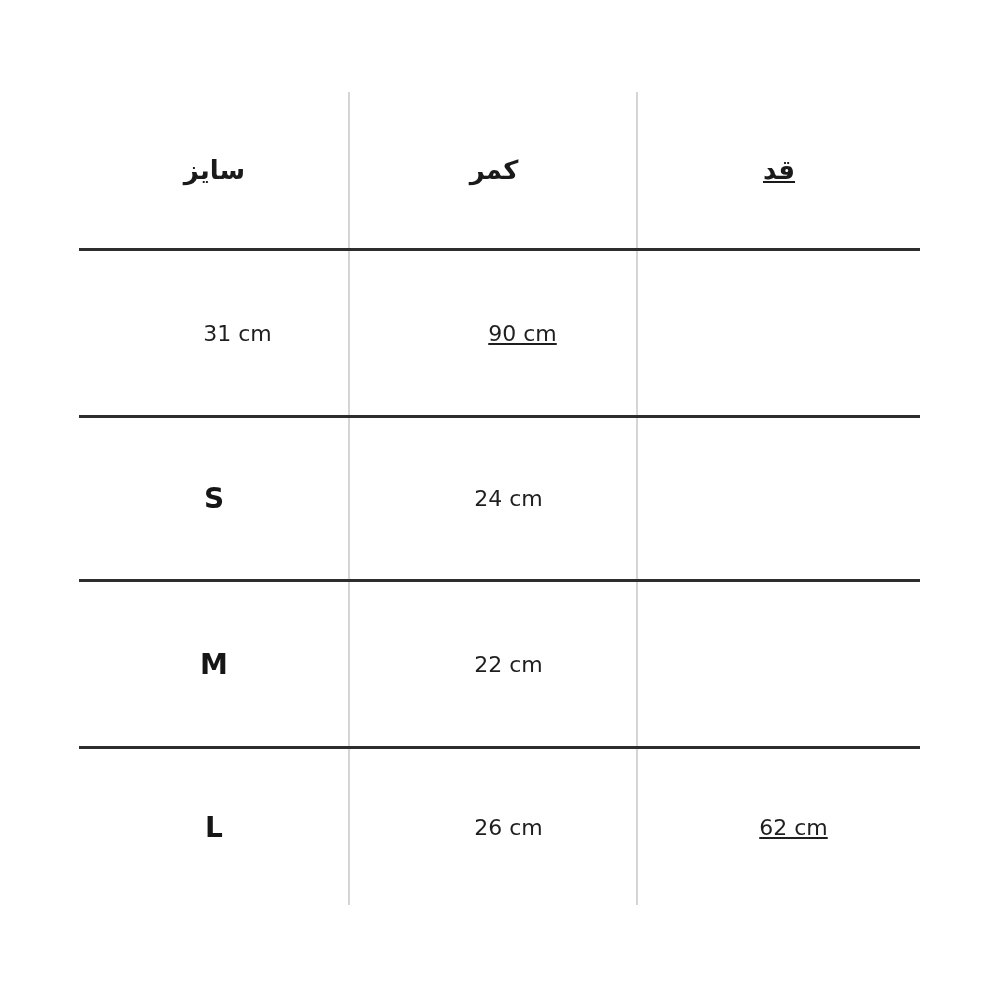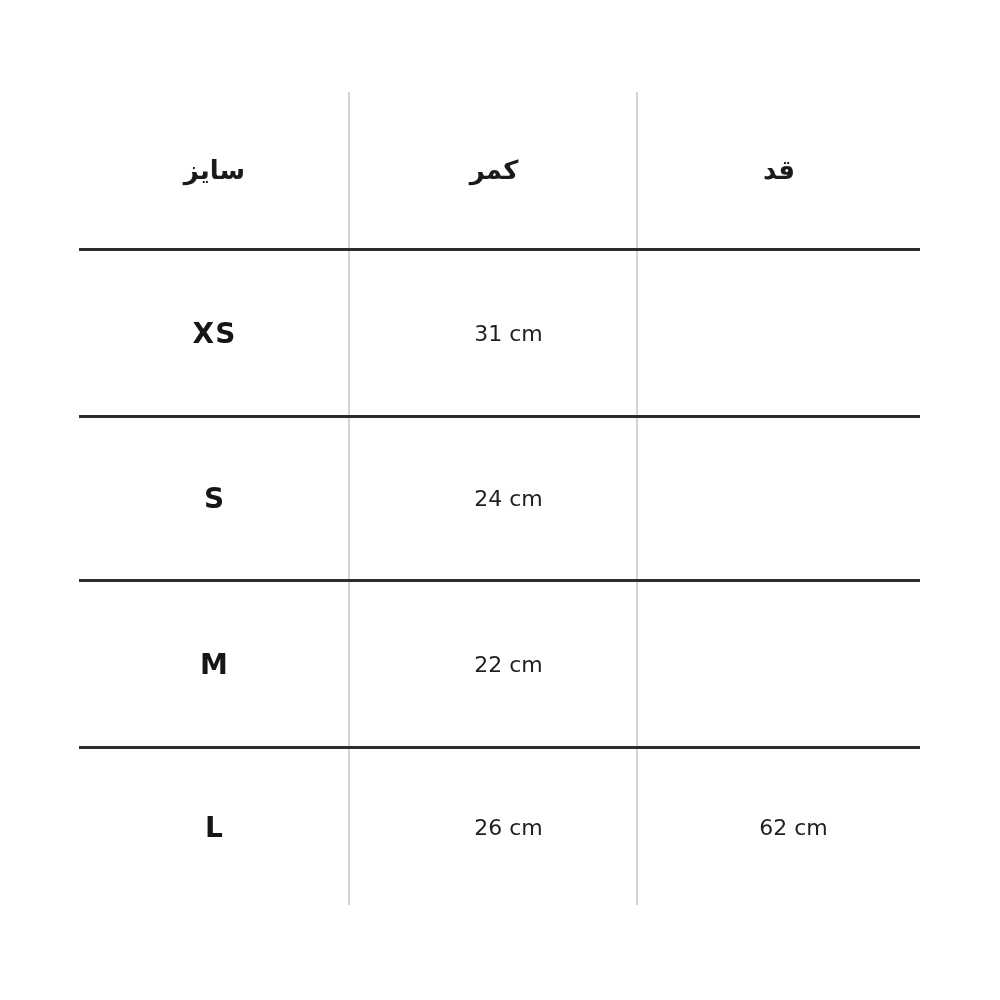"قد" .cell.c2 { text-decoration: none -> underline }
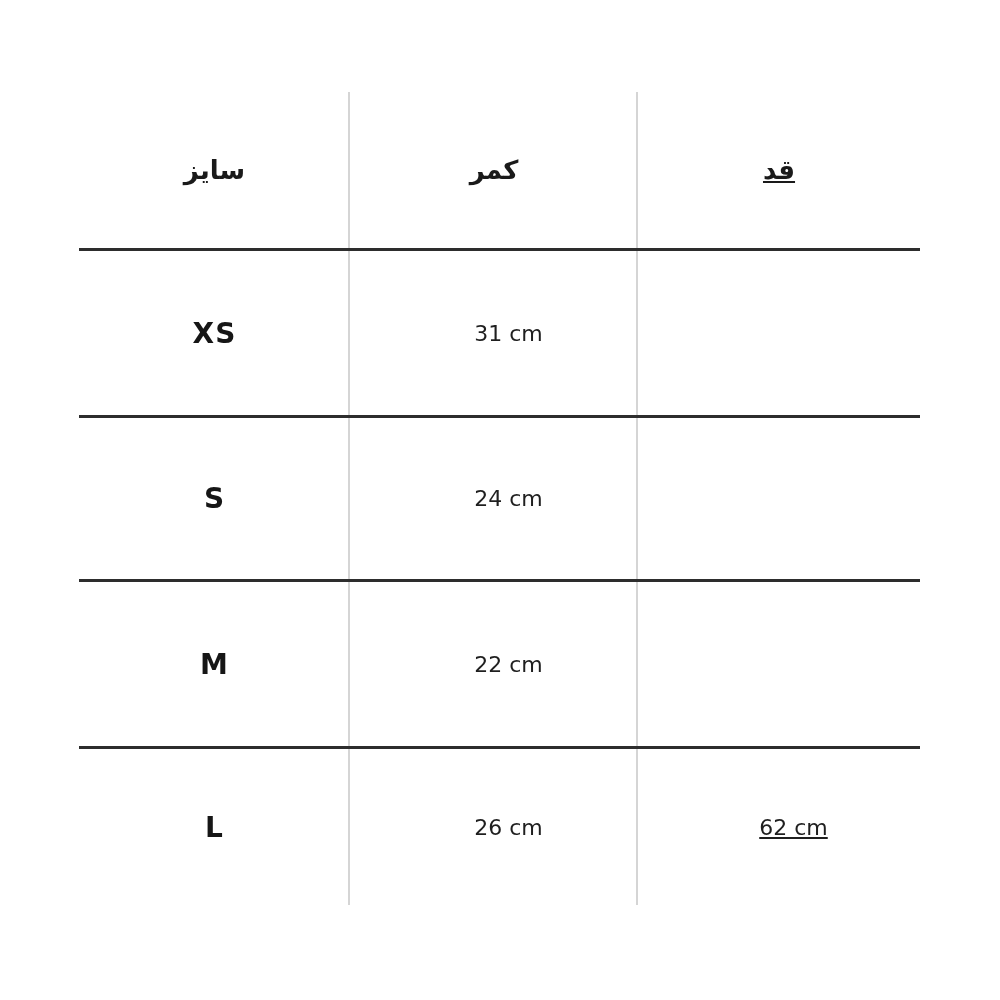"XS" div.cell { html: <div>XS</div> -> none }
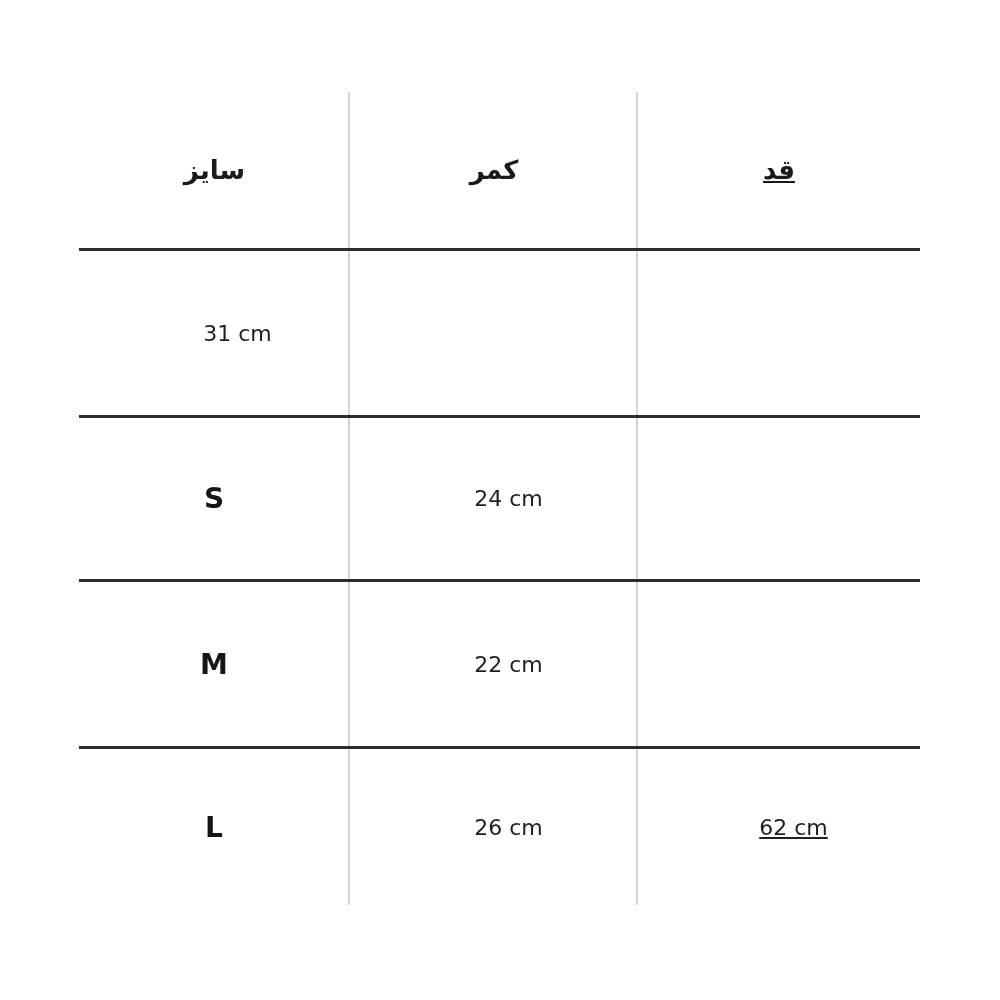"90 cm" div.cell { html: none -> <div>90 cm</div> }
